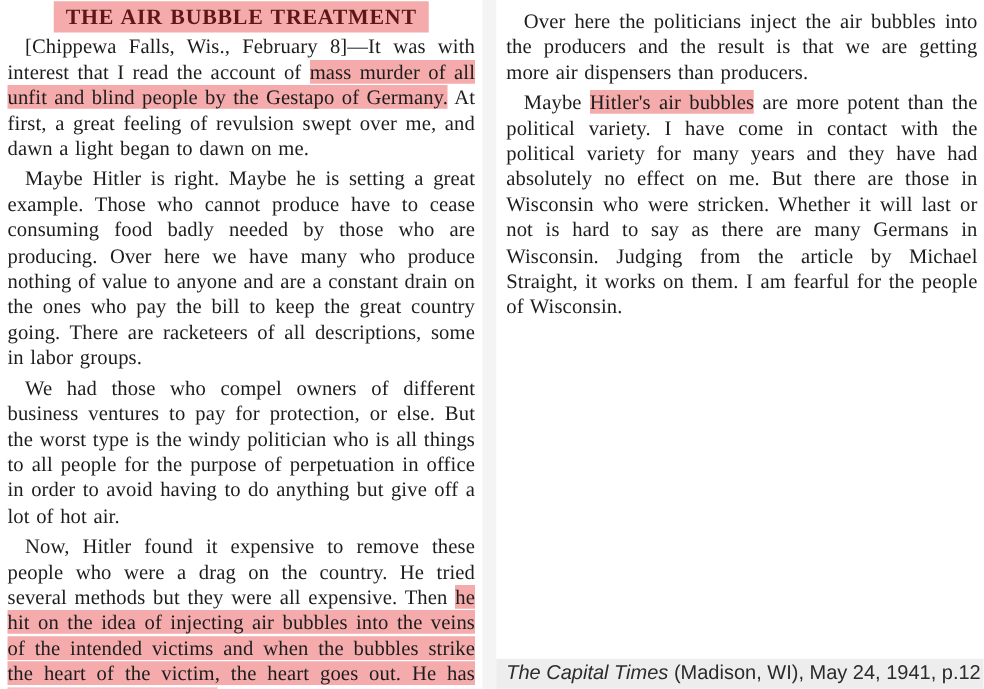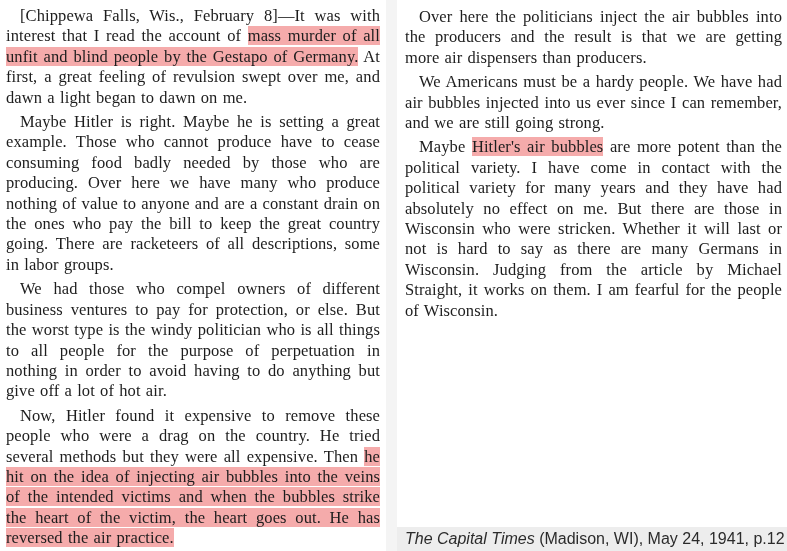"THE AIR BUBBLE TREATMENT" h1.title { html: none -> <h1><span>THE AIR BUBBLE TREATMENT</span></h1> }
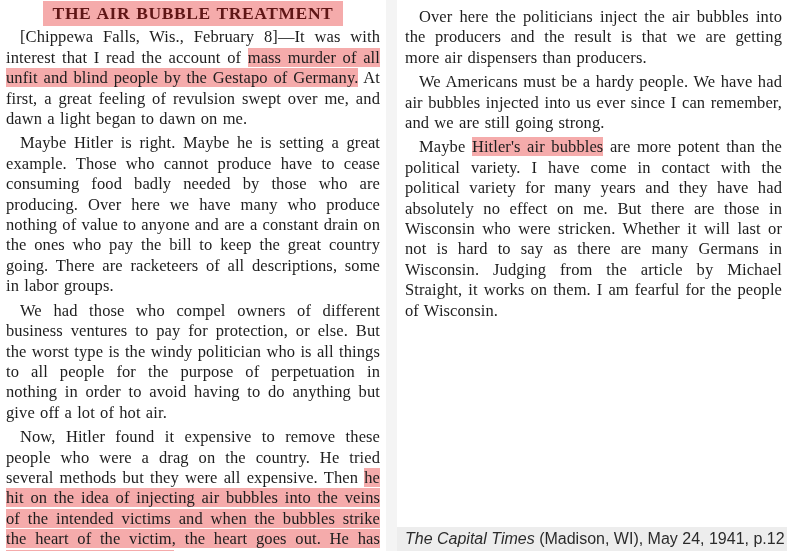"We Americans must be a" p.para { html: <p><span>We Americans must be a hardy people. We have had air bubbles injected into us ever since I can remember, and we are still going strong.</span></p> -> none }
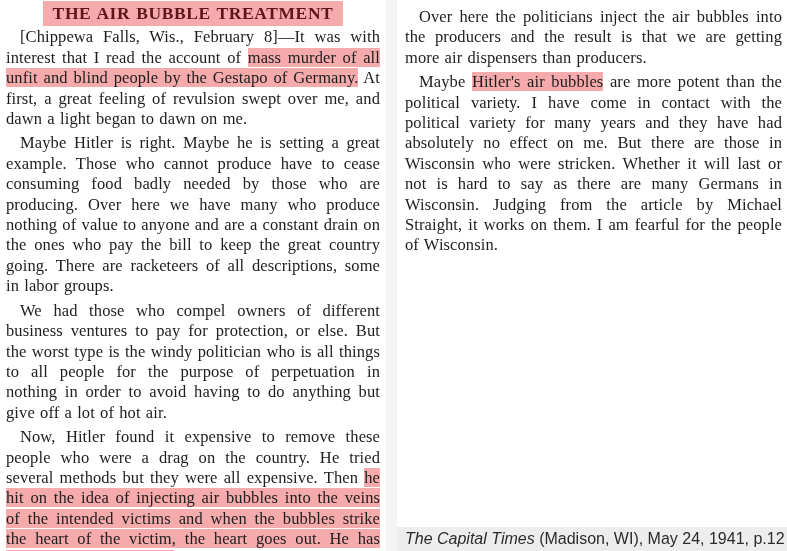"We had those who compel" span { text: nothing -> office }
